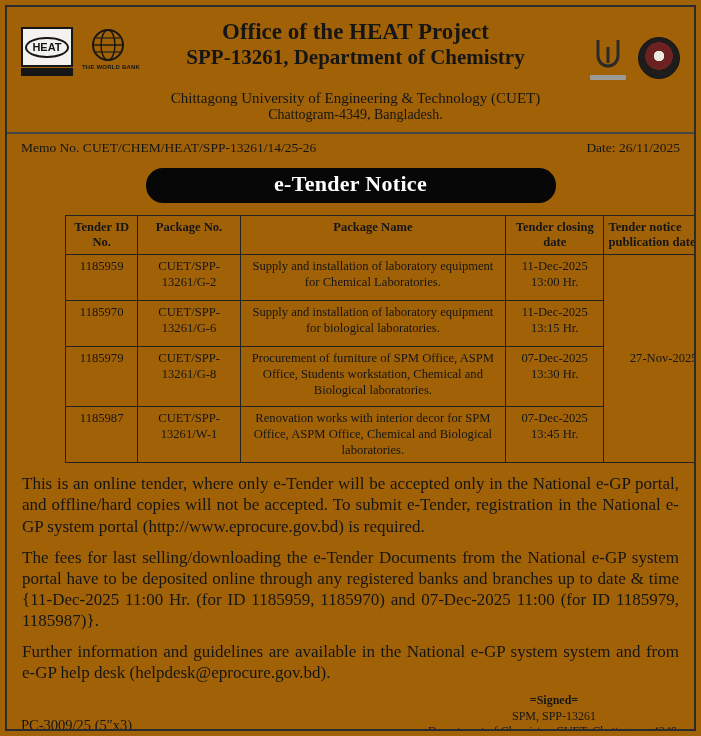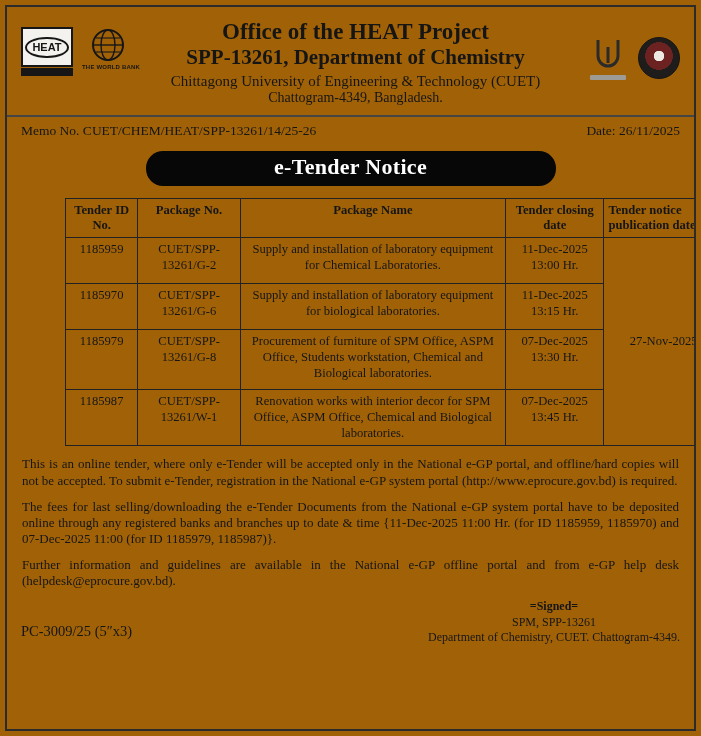"Chittagong University of Engineering &" .s1 { margin-top: 3px -> 20px }
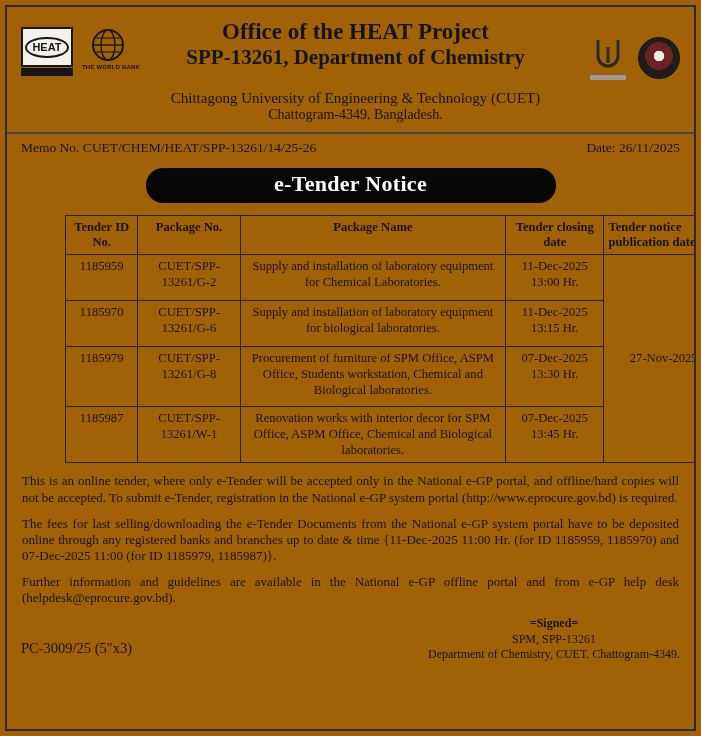"This is an online tender," .para { font-size: 13px -> 17px }
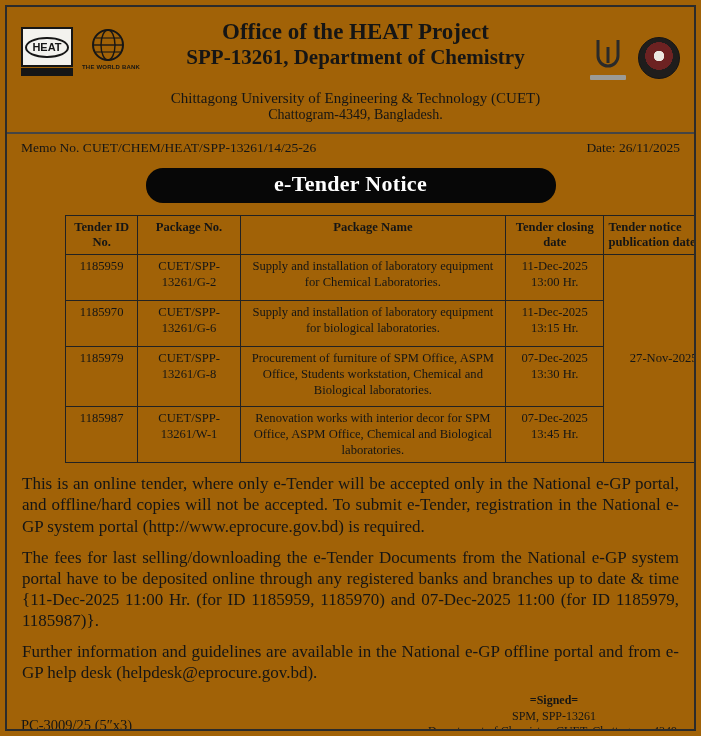"Further information and guidelines are" p.para { text: offline portal -> system system }
